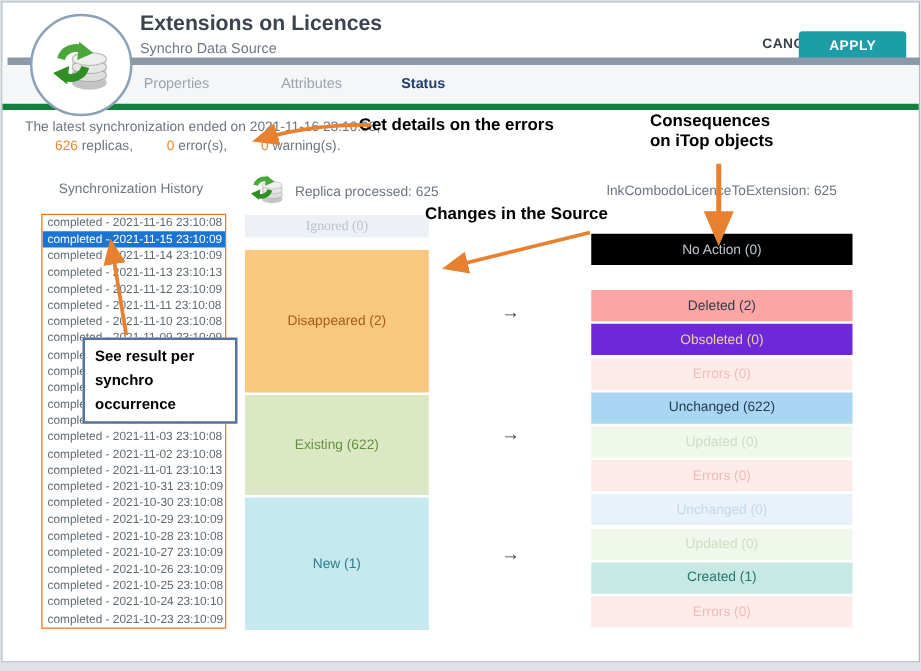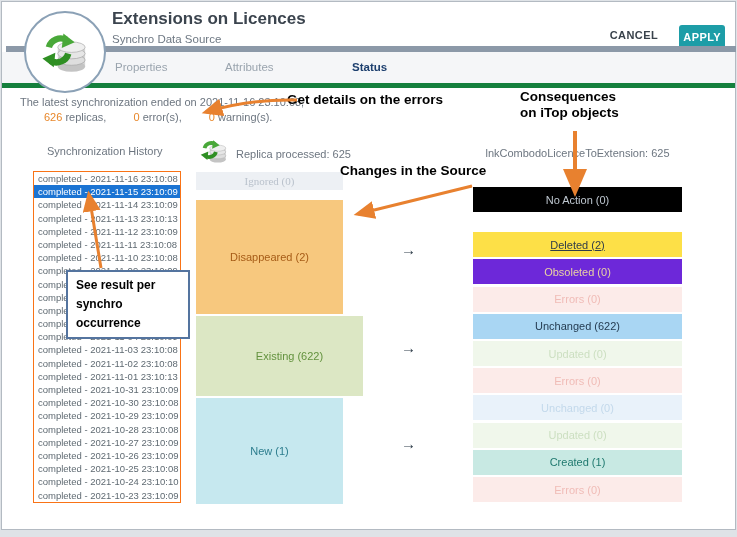"APPLY" .apply-btn { padding: 6px 4px -> 6px 24px }
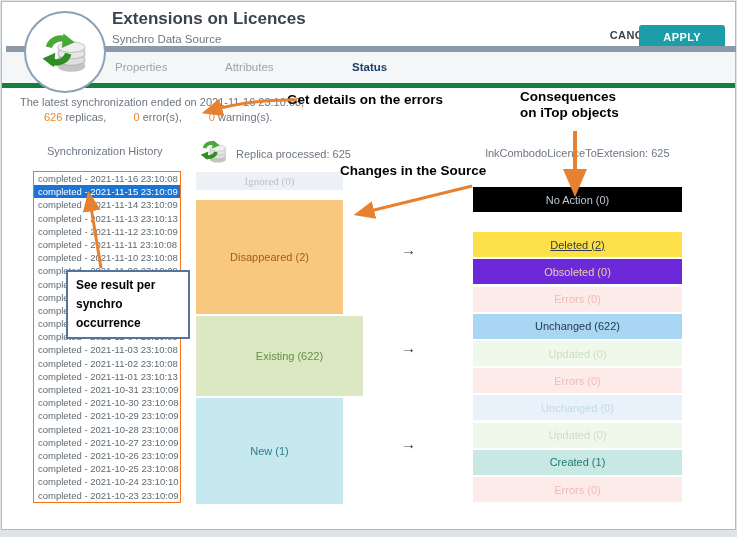"Status" .tab.active { margin-left: 31px -> none }
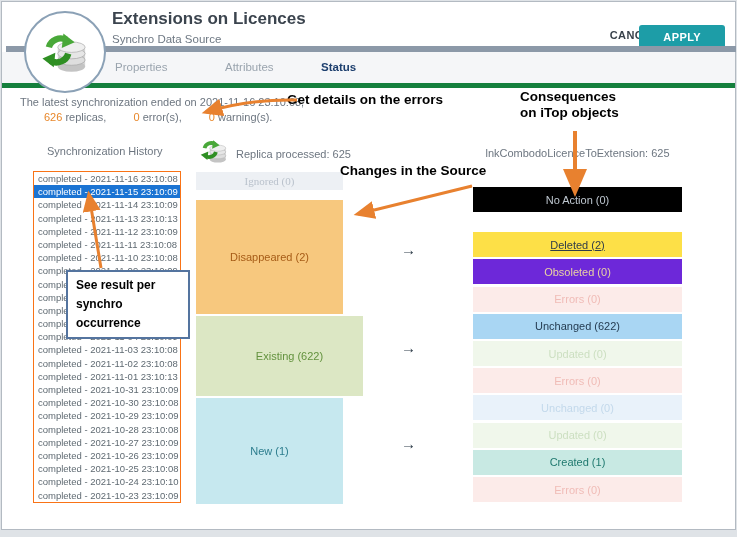"Deleted (2)" div.rrow { background: #fde047 -> #fca5a5; text-decoration: underline -> none }
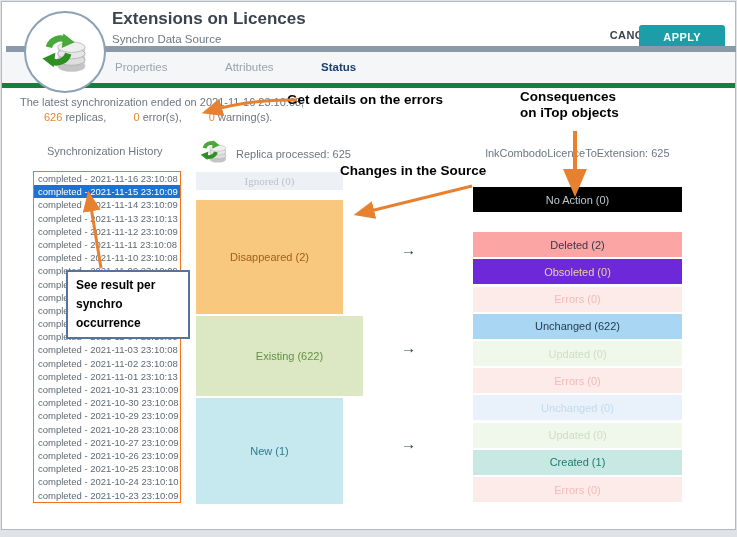"Existing (622)" div.block { padding-left: 20px -> none }
